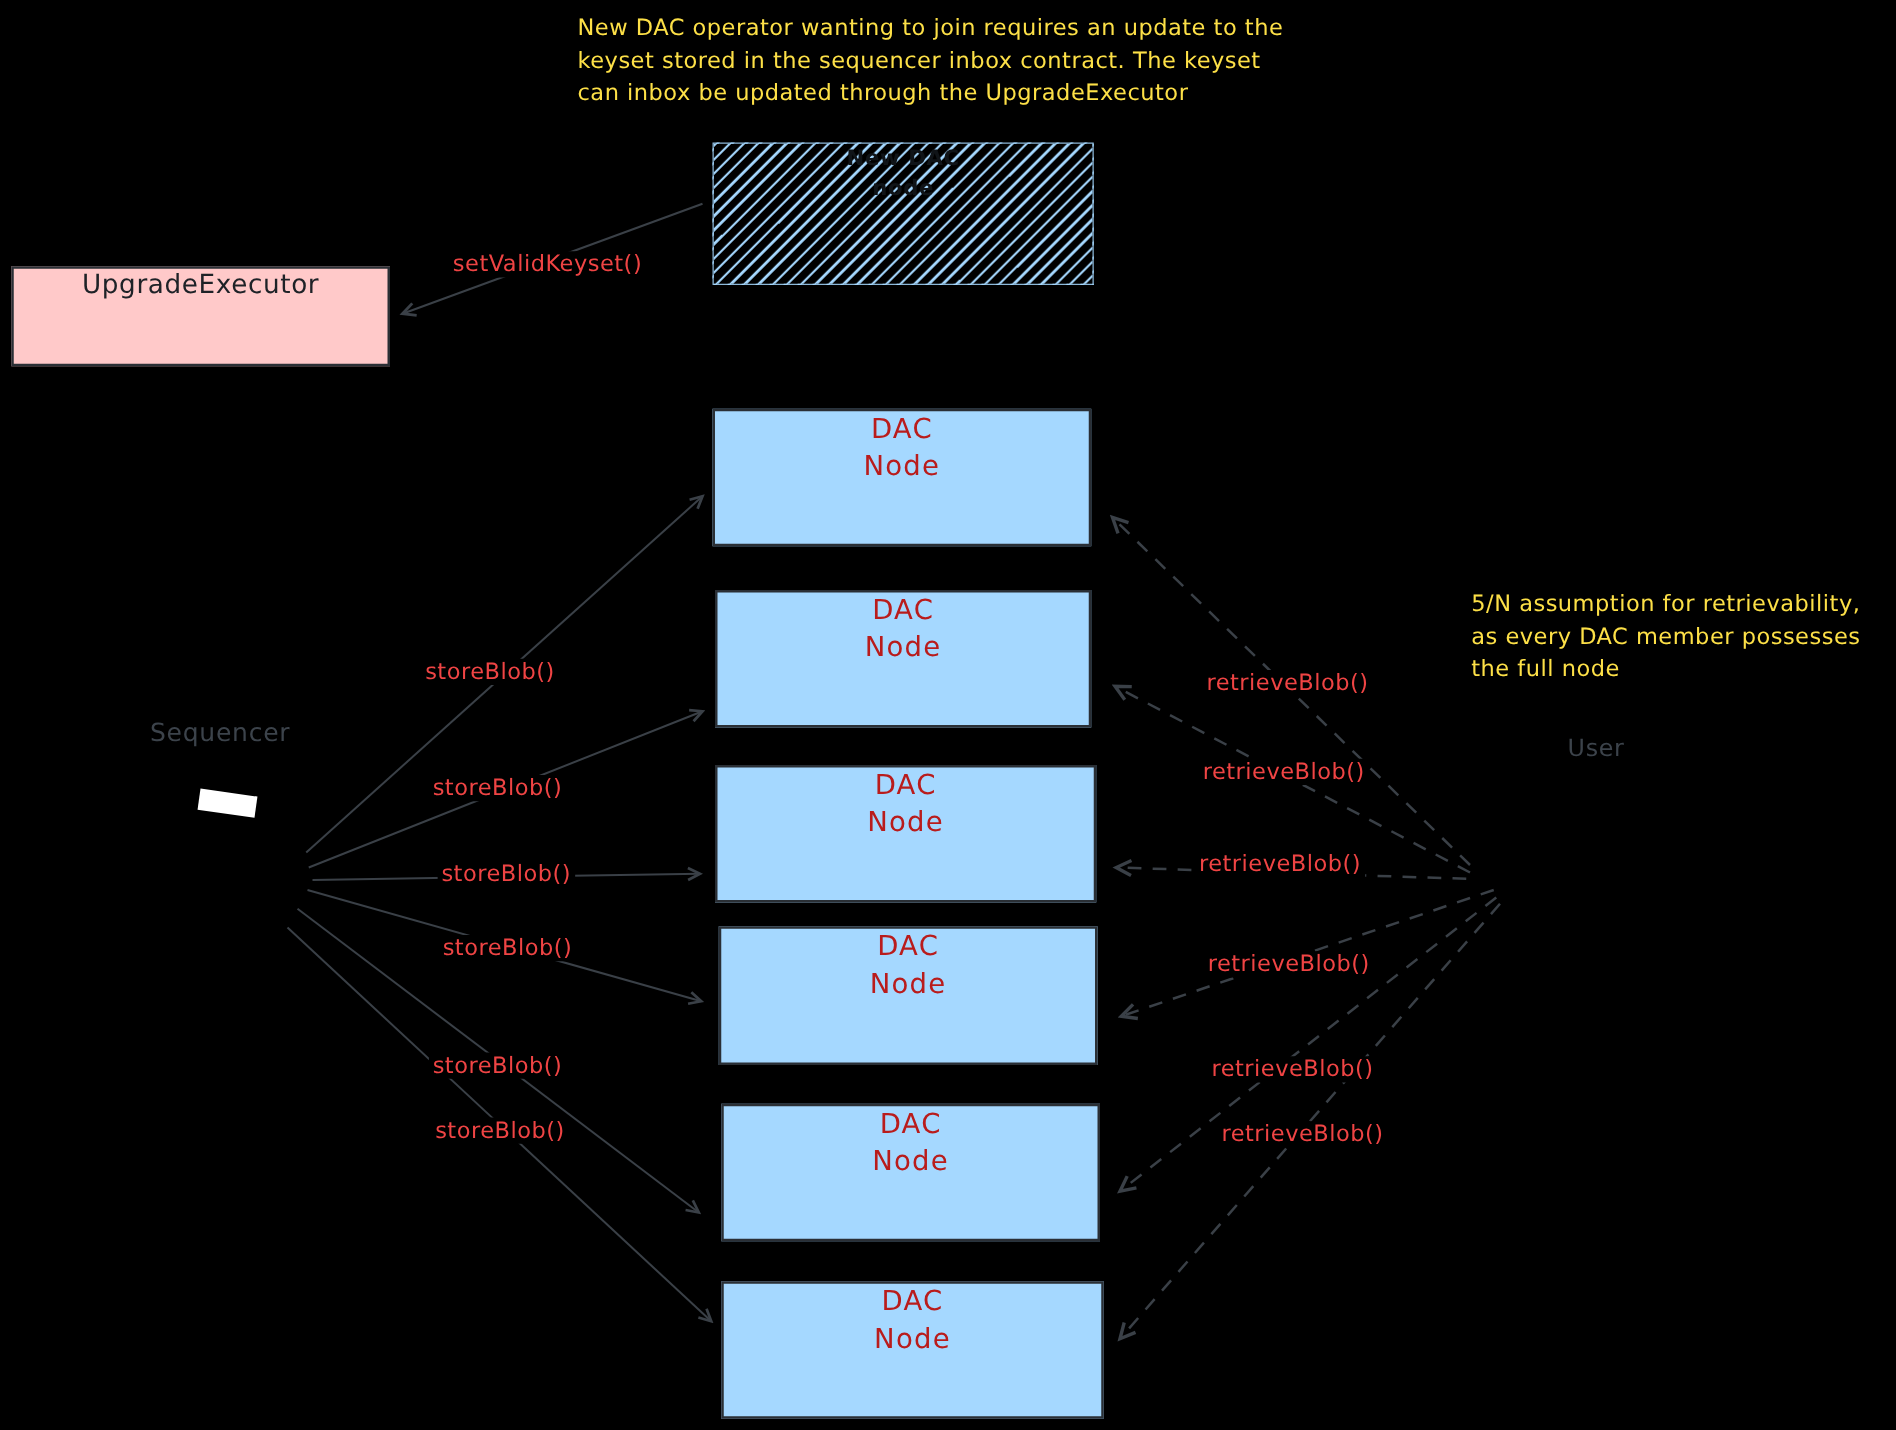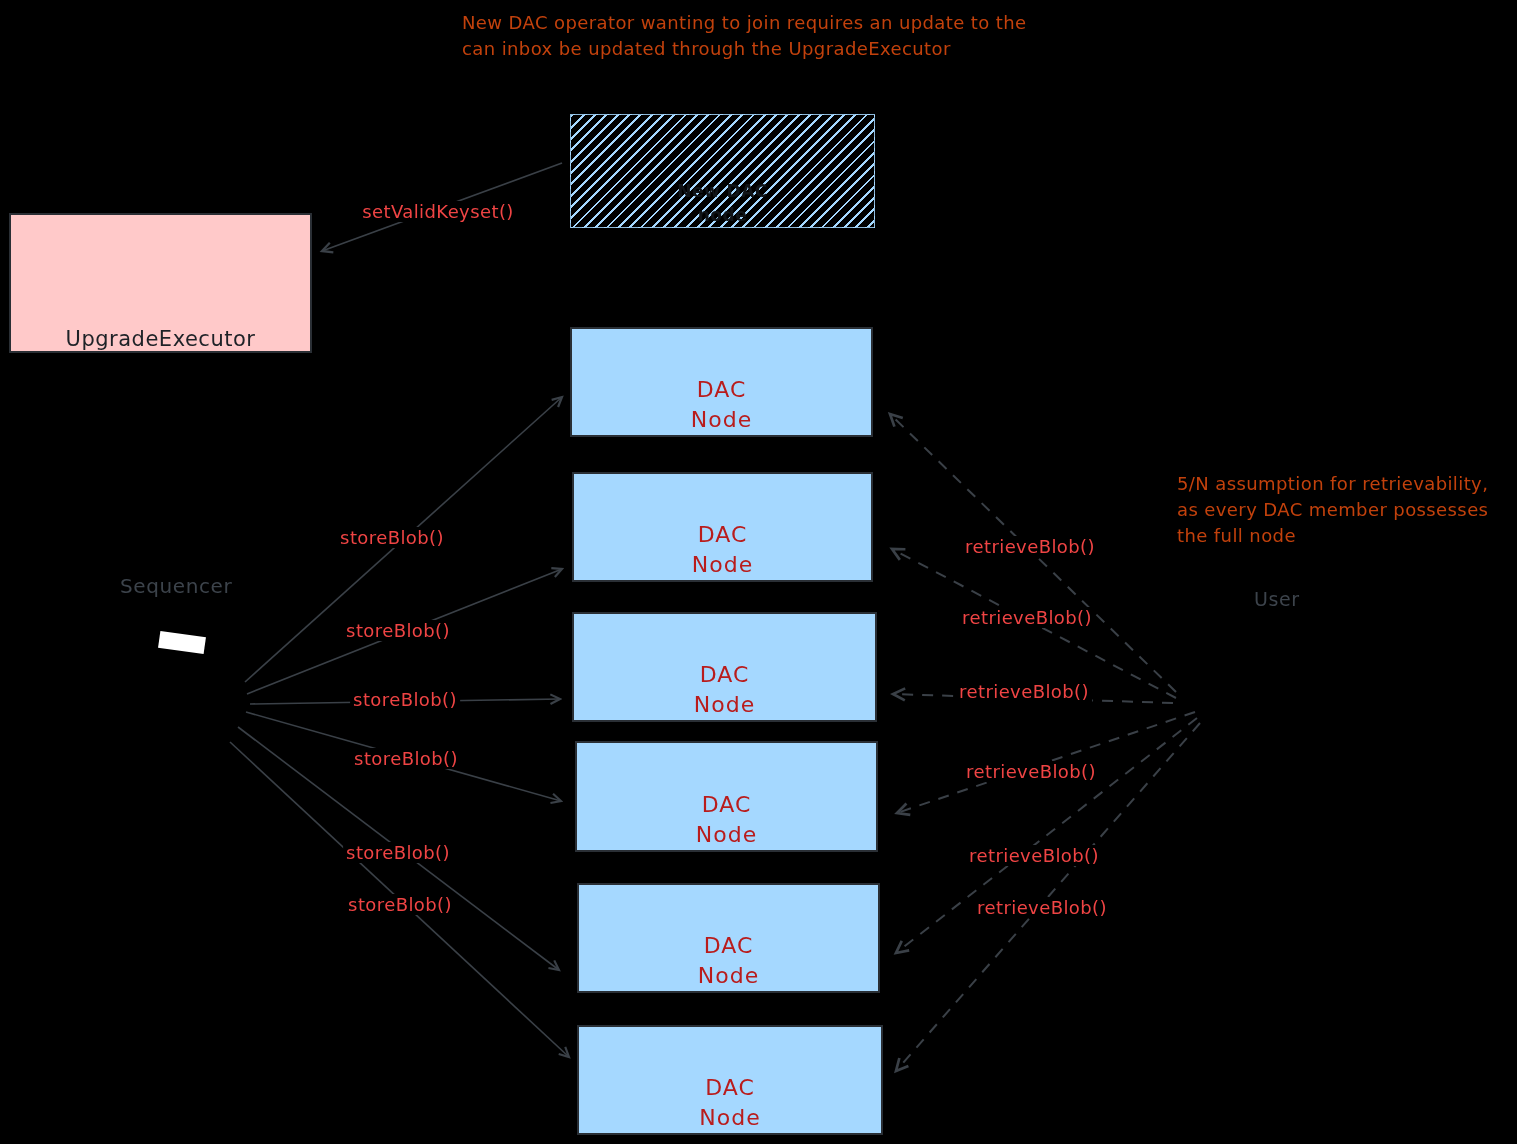"New DAC operator wanting to" .note { color: #c2410c -> #fde047 }
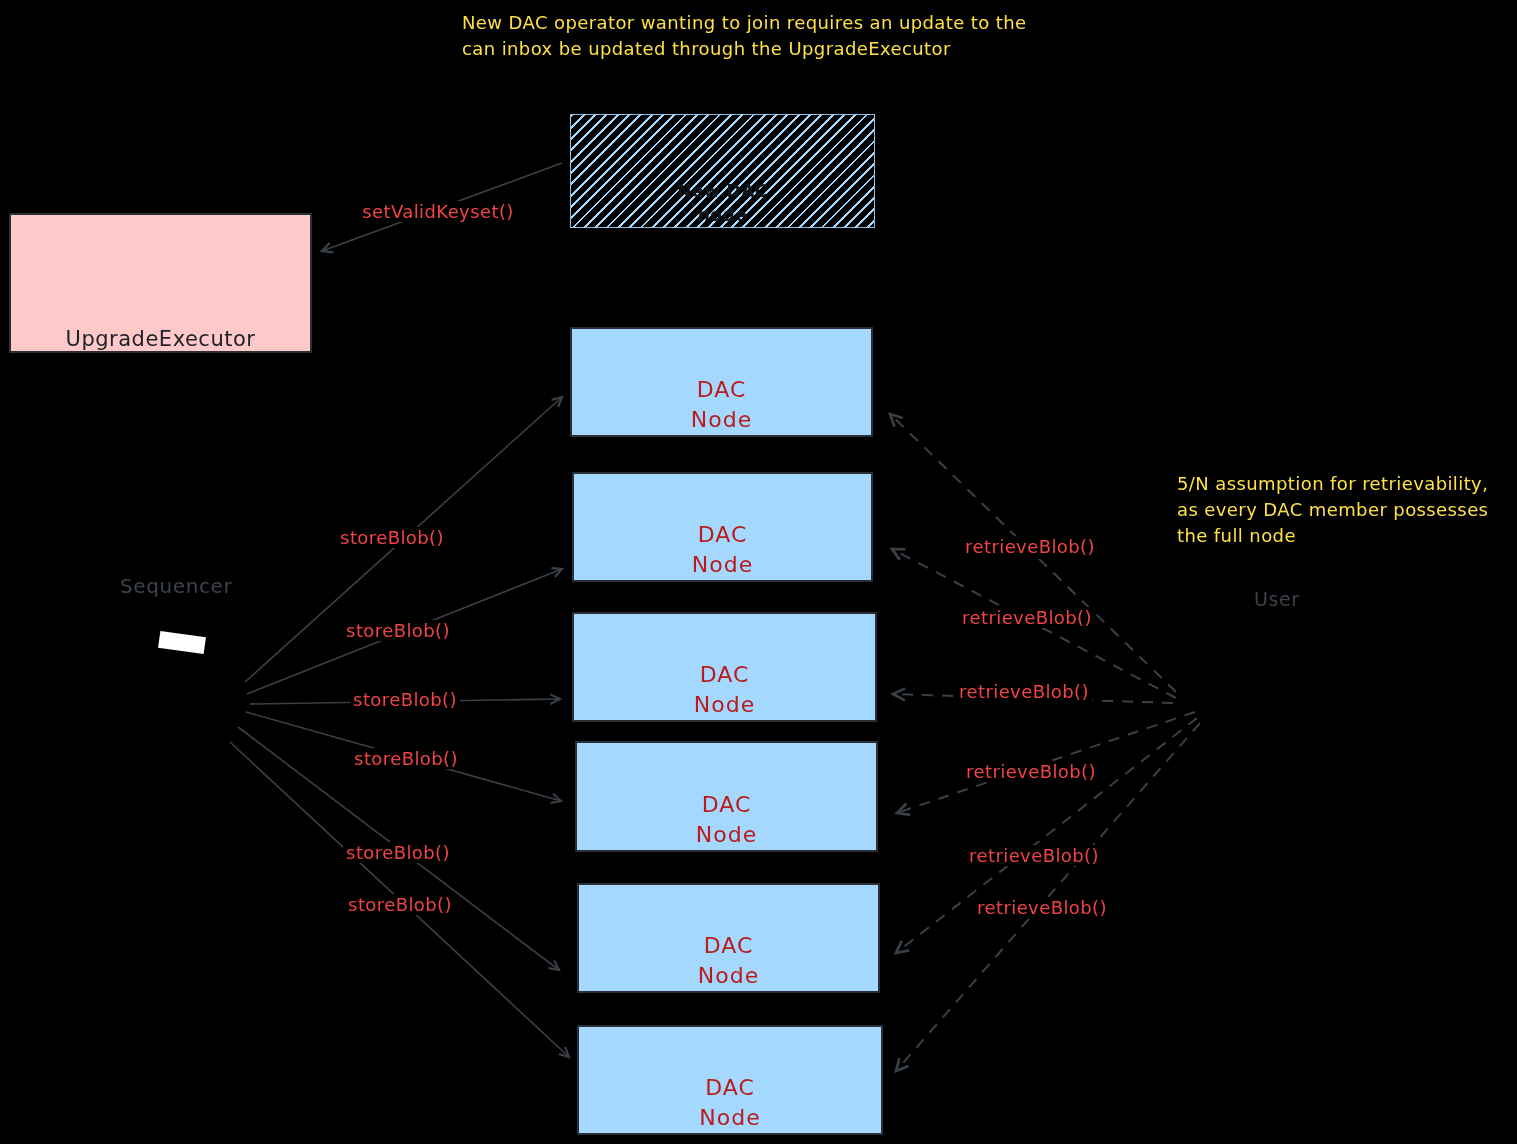"keyset stored in the sequencer" div { html: none -> <div>keyset stored in the sequencer inbox contract. The keyset</div> }
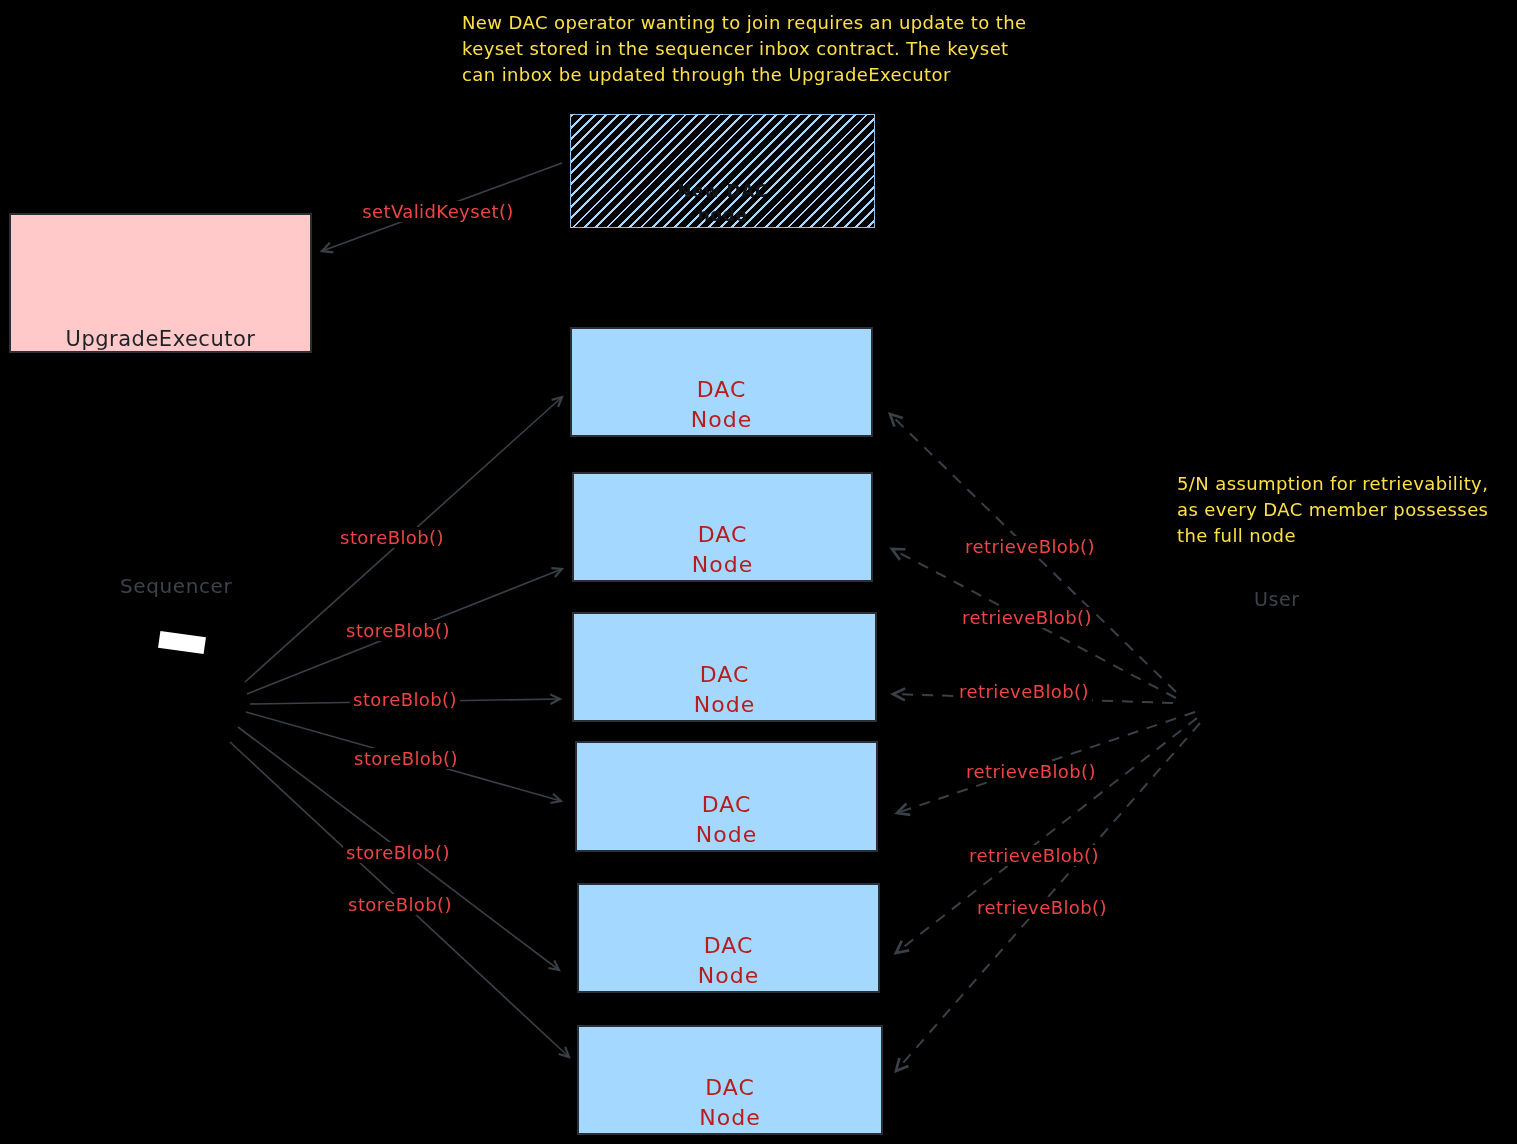"New DAC" .box { justify-content: flex-end -> flex-start }
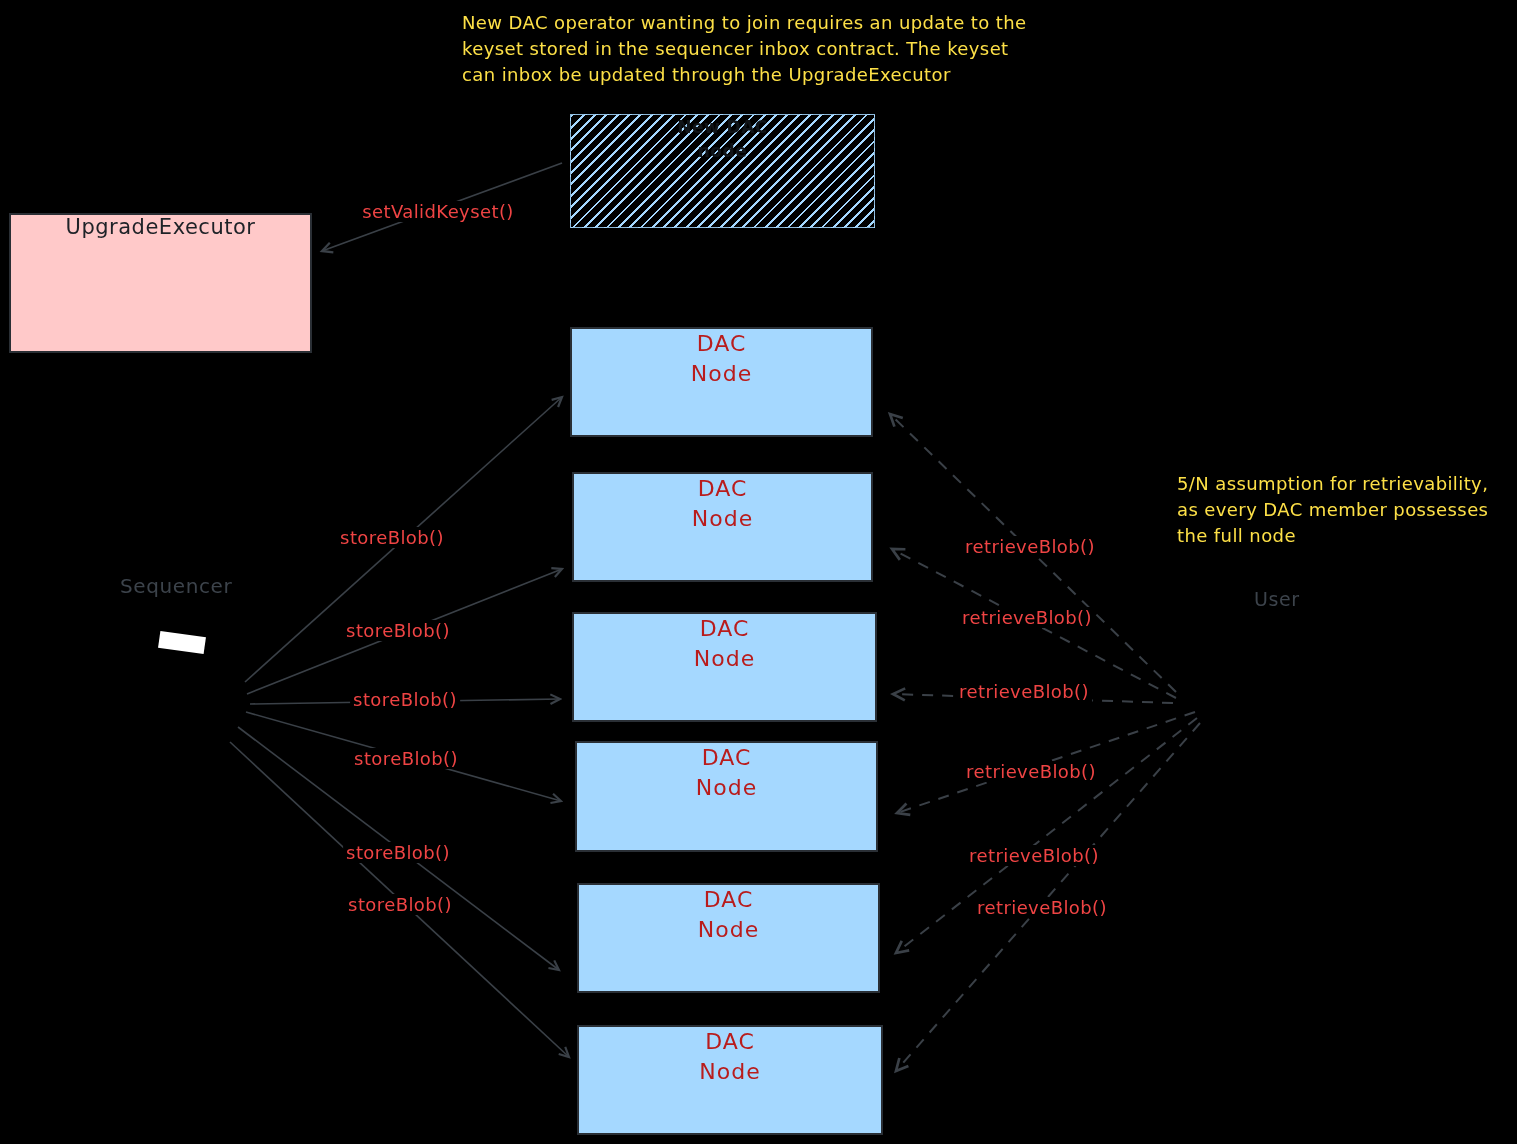"UpgradeExecutor" div.box { height: 140px -> 80px }
